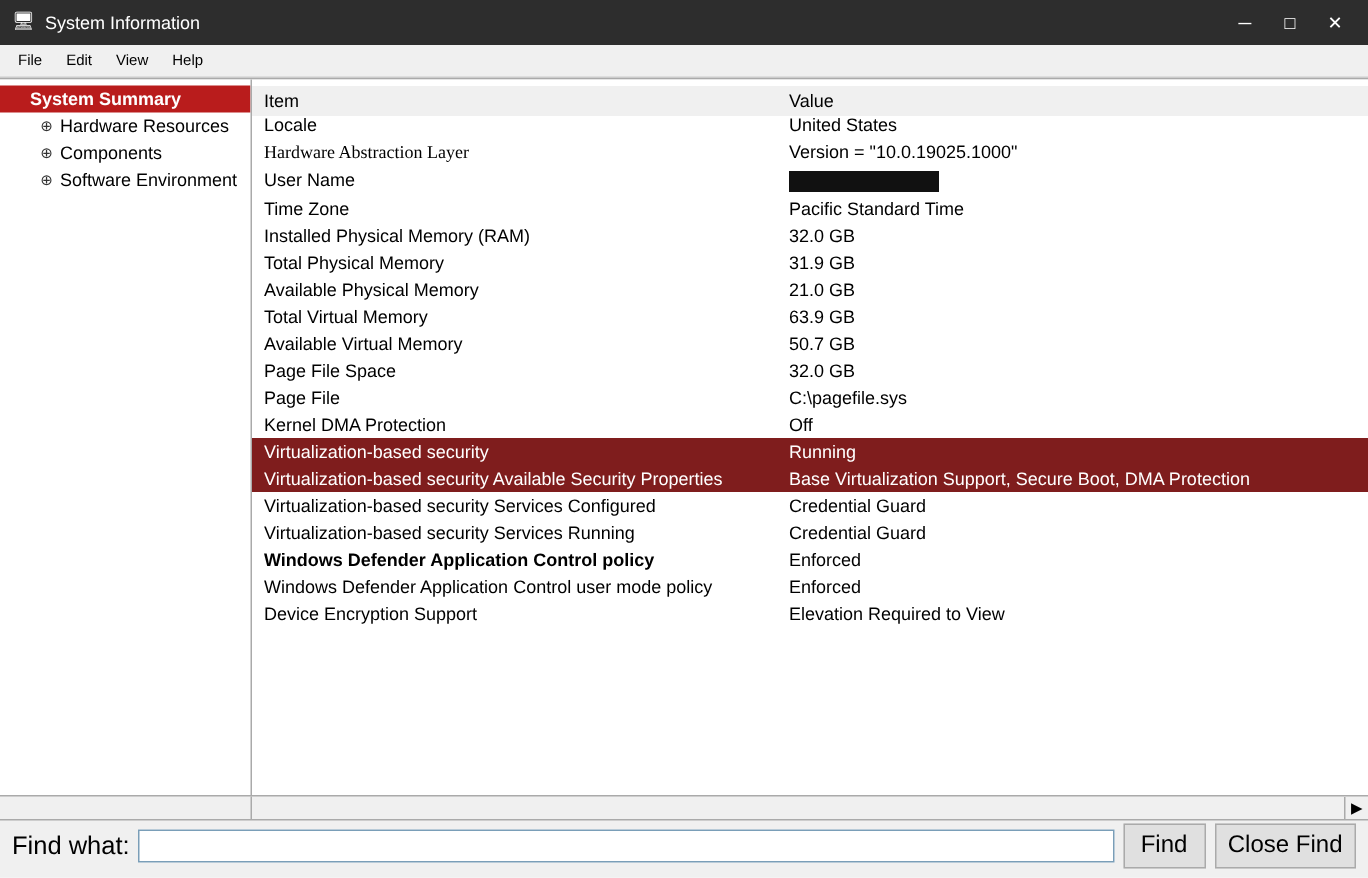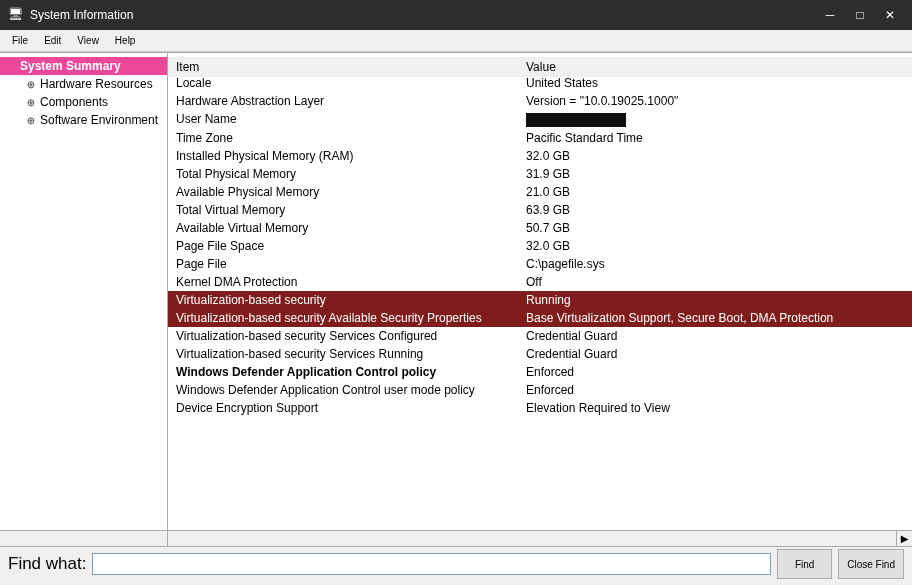"System Summary" .tree-item.selected { background: #ec4899 -> #b91c1c }
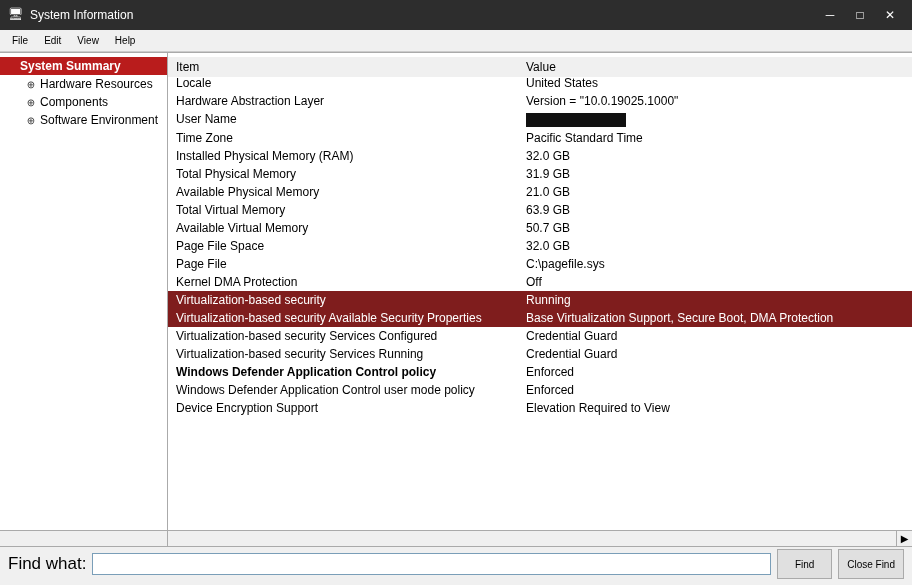"Hardware Abstraction Layer" td { font-family: none -> Liberation Serif, serif }
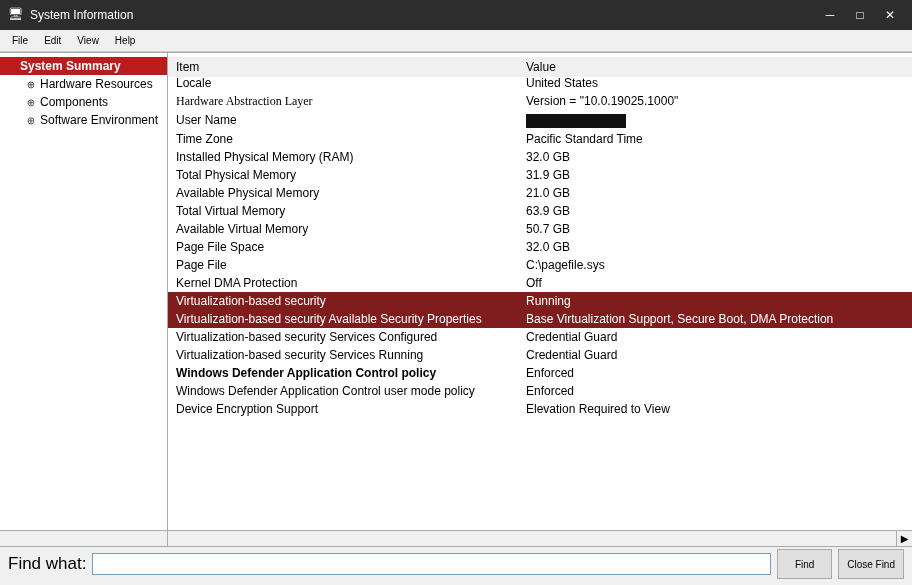"Find" .find-btn { font-size: 10px -> 16px }
